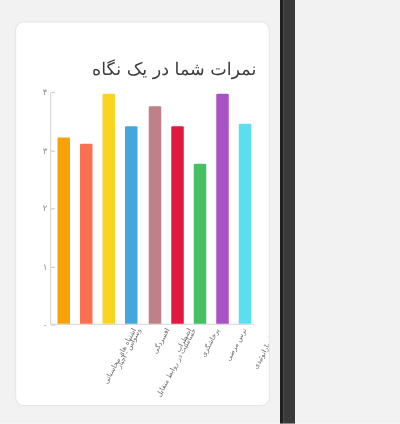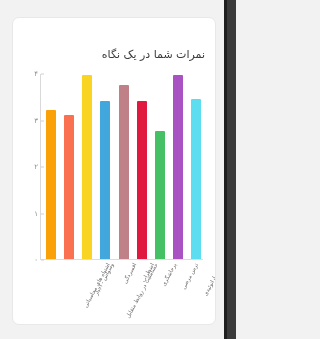"نمرات شما در یک نگاه" #chart-title { font-size: 11px -> 14px }
